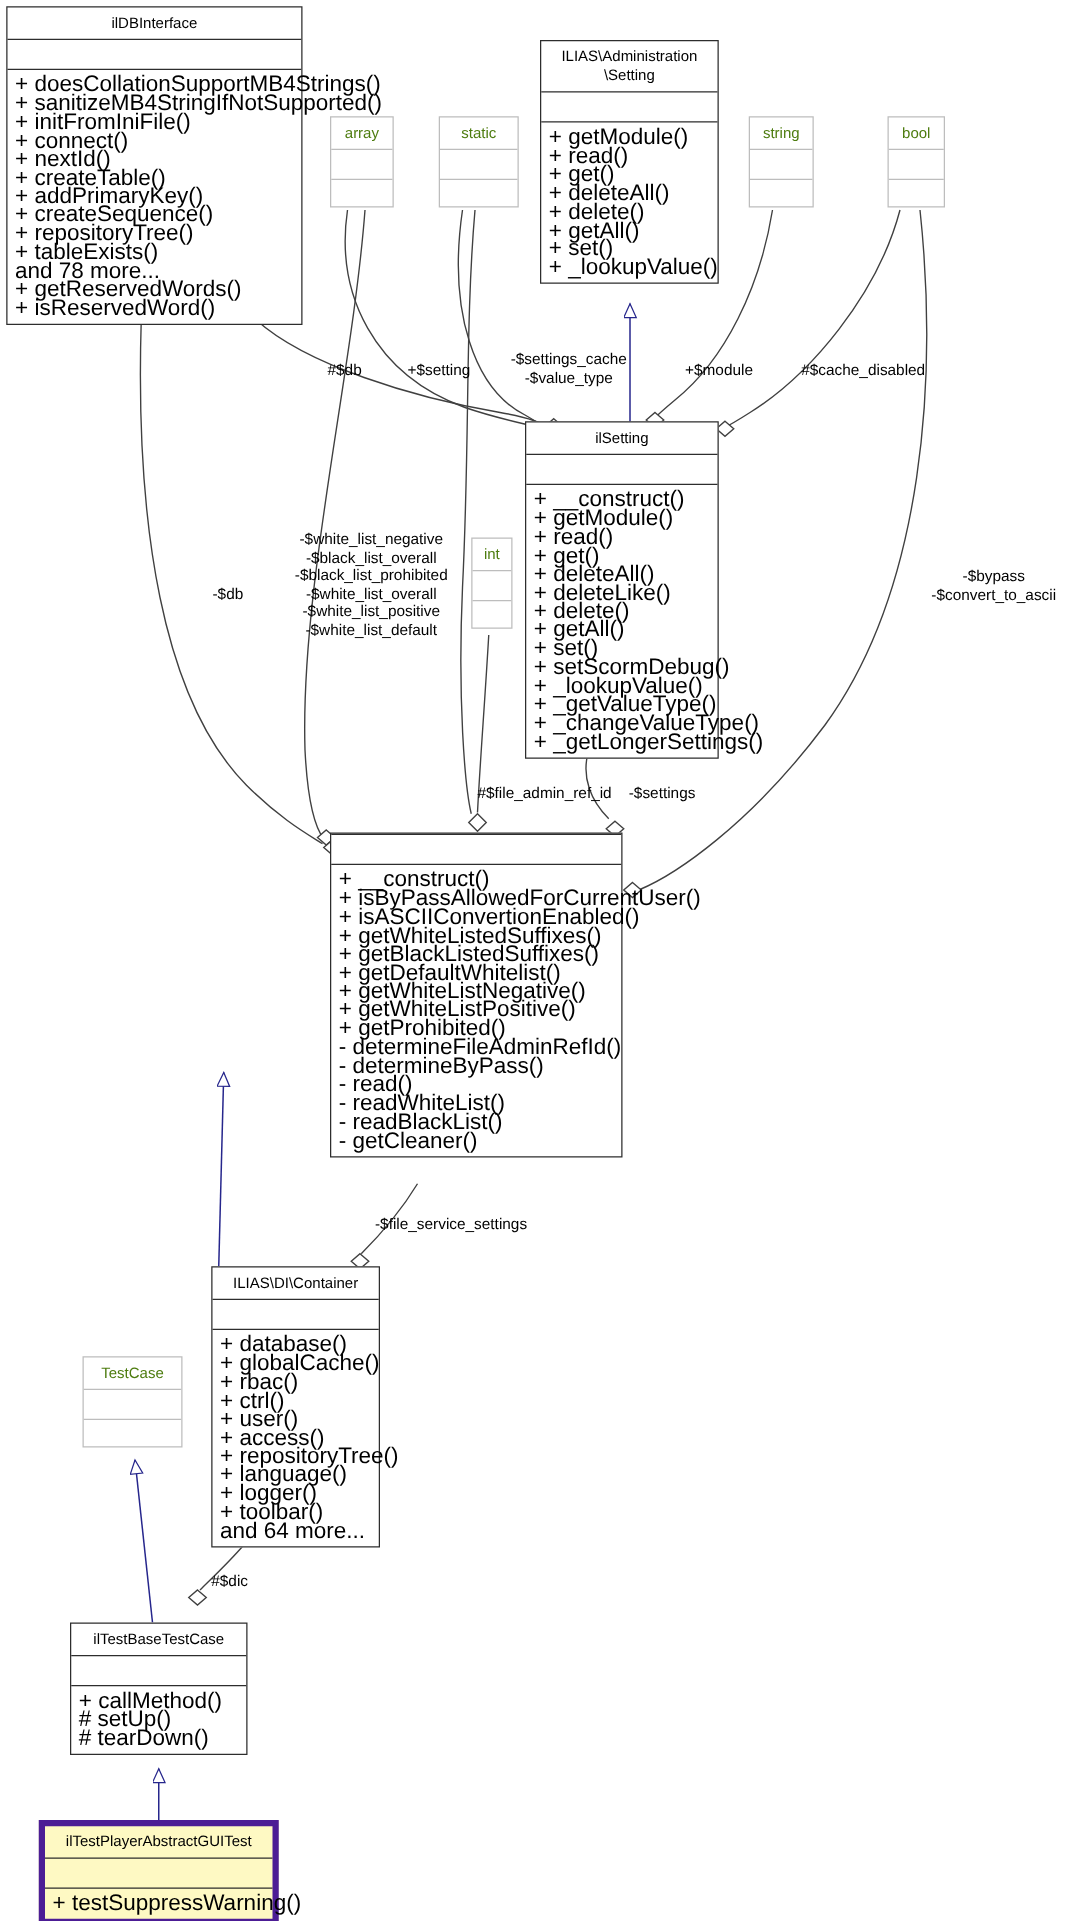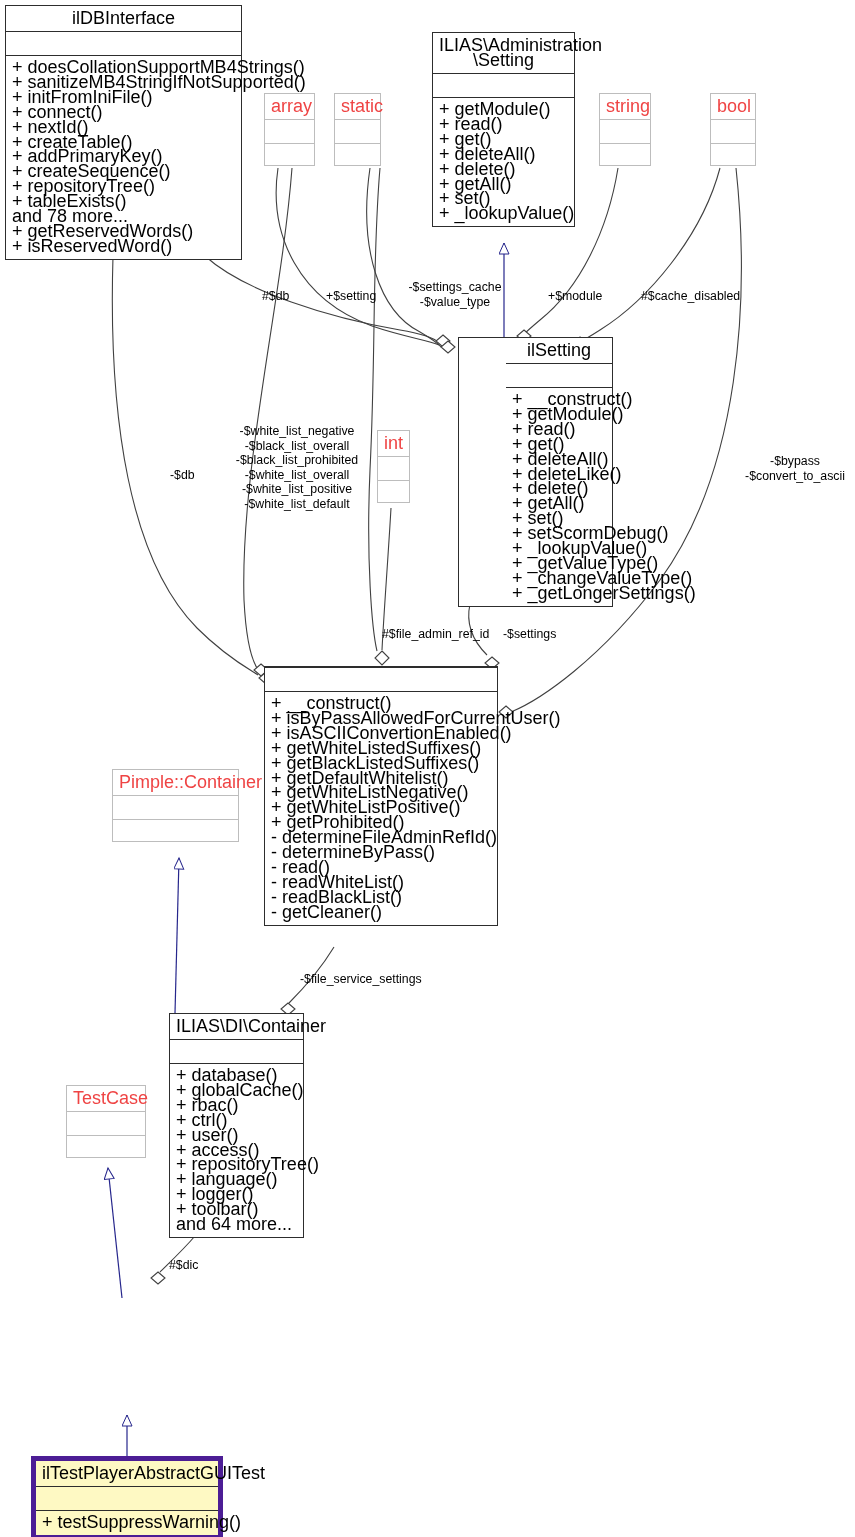"ilDBInterface" .uml-title { font-size: 18px -> 12px }
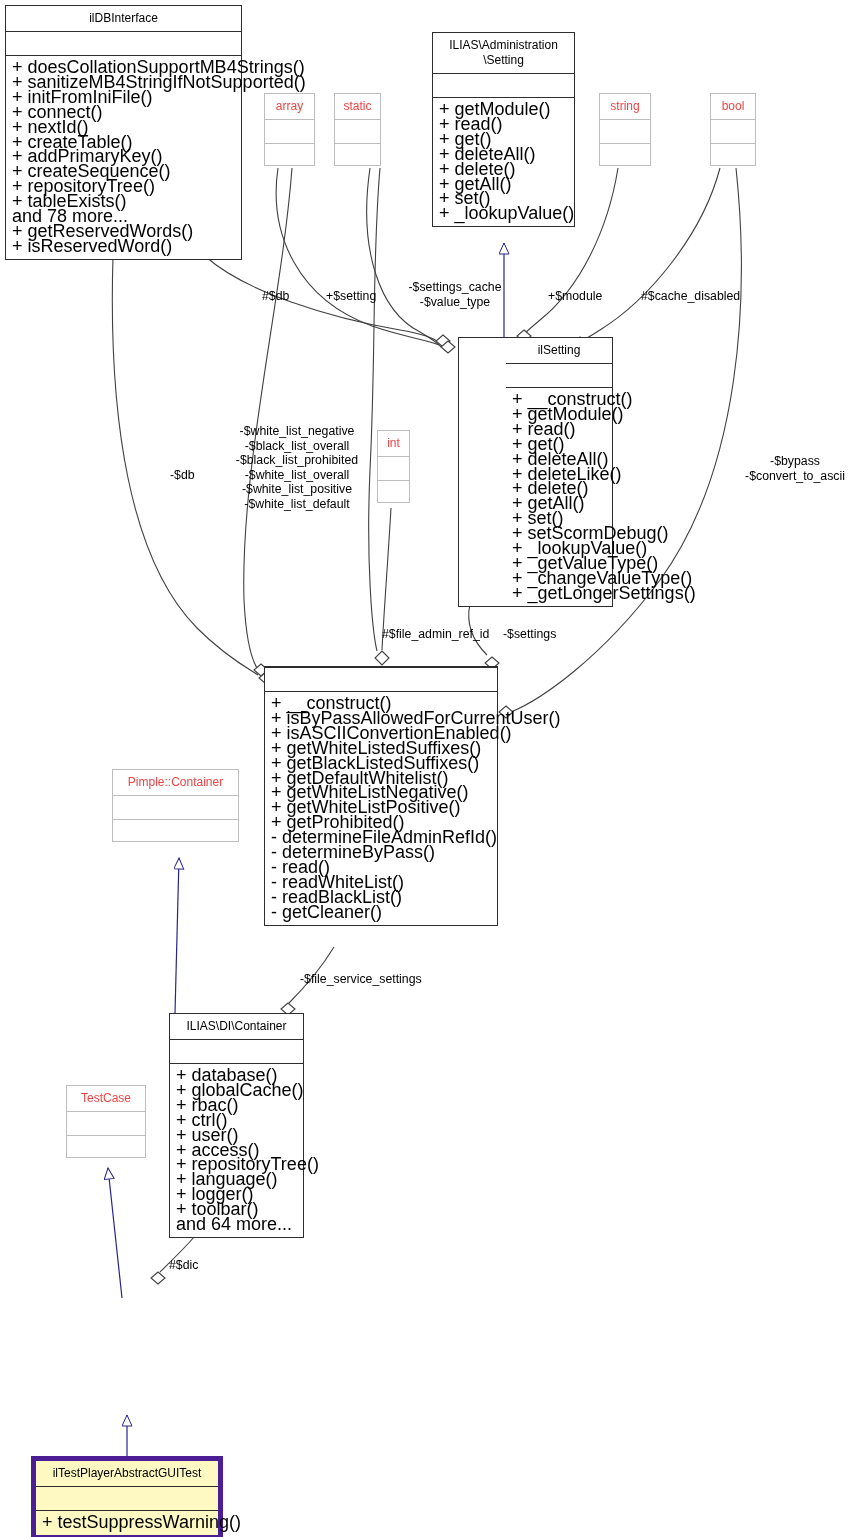"array" .uml-class.extern > .uml-title { color: #ef4444 -> #4d7c0f }
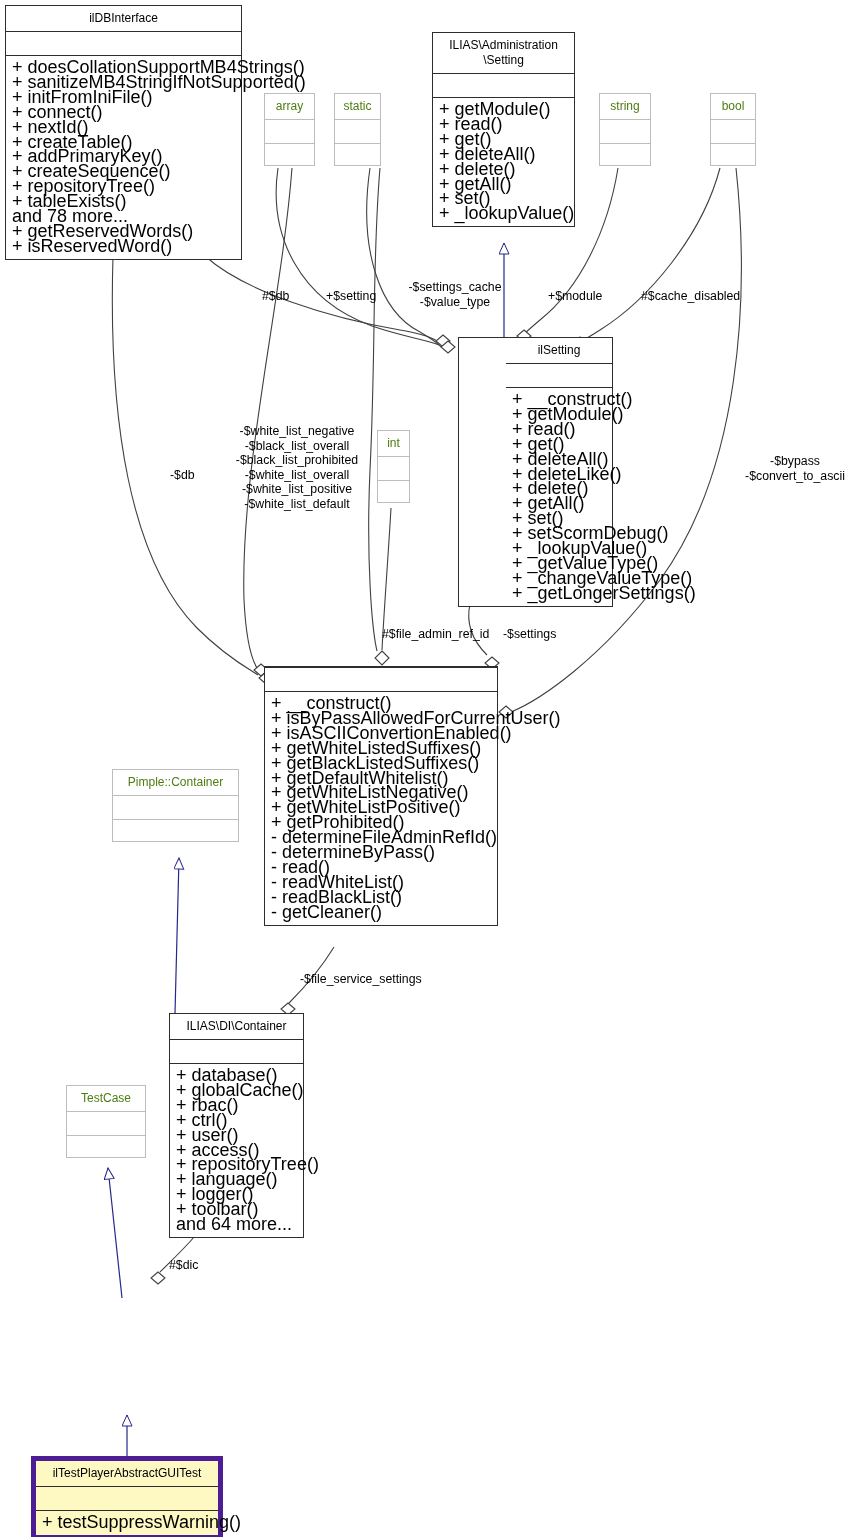"static" div.uml-class { left: 334px -> 351px; width: 47px -> 64px }
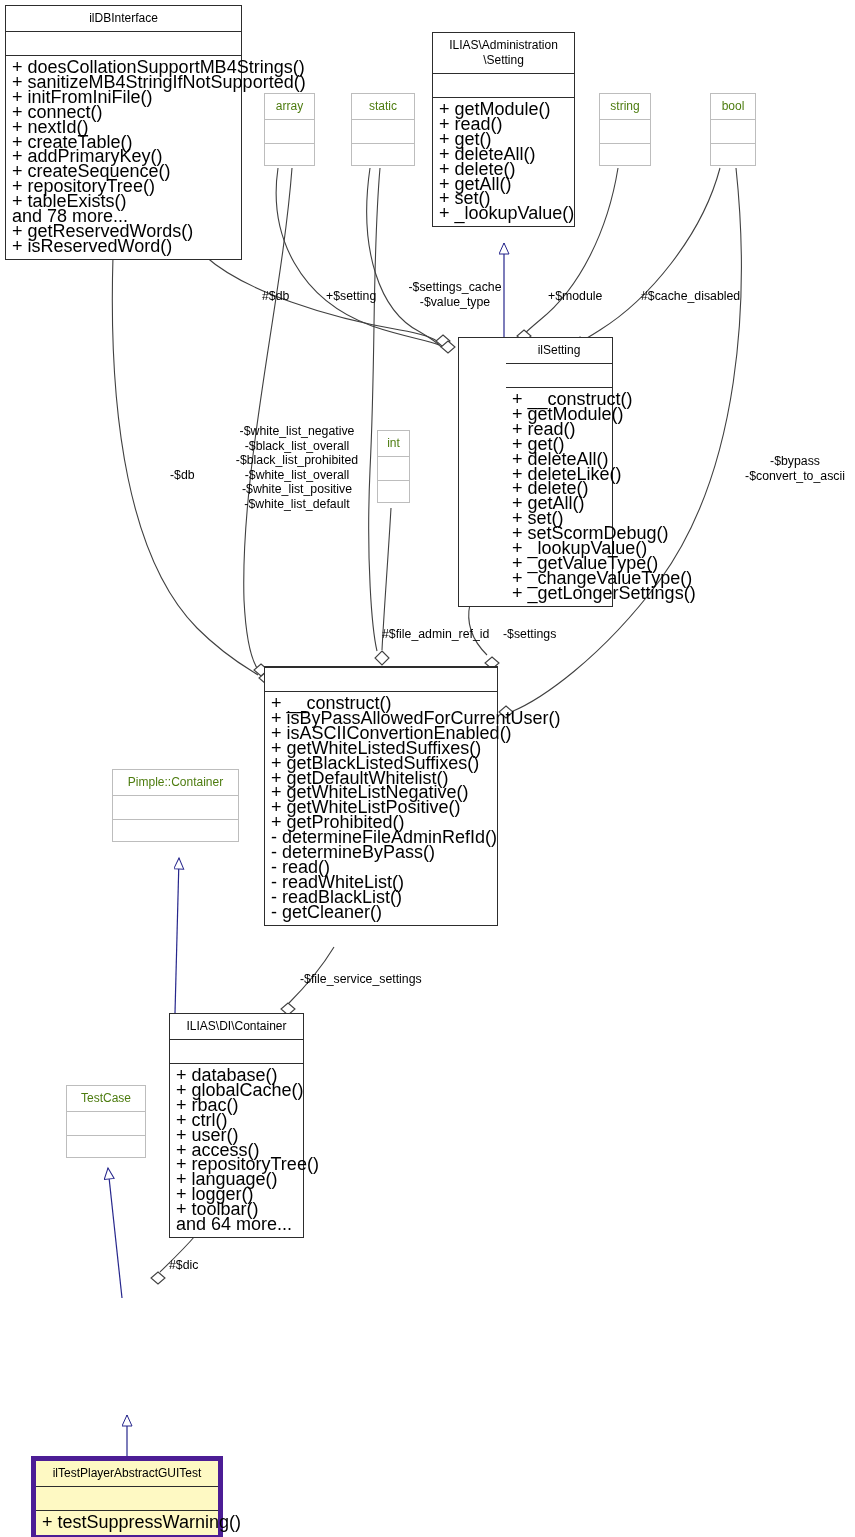"ilSetting" div.uml-class { left: 458px -> 420px; padding-left: 47px -> none }
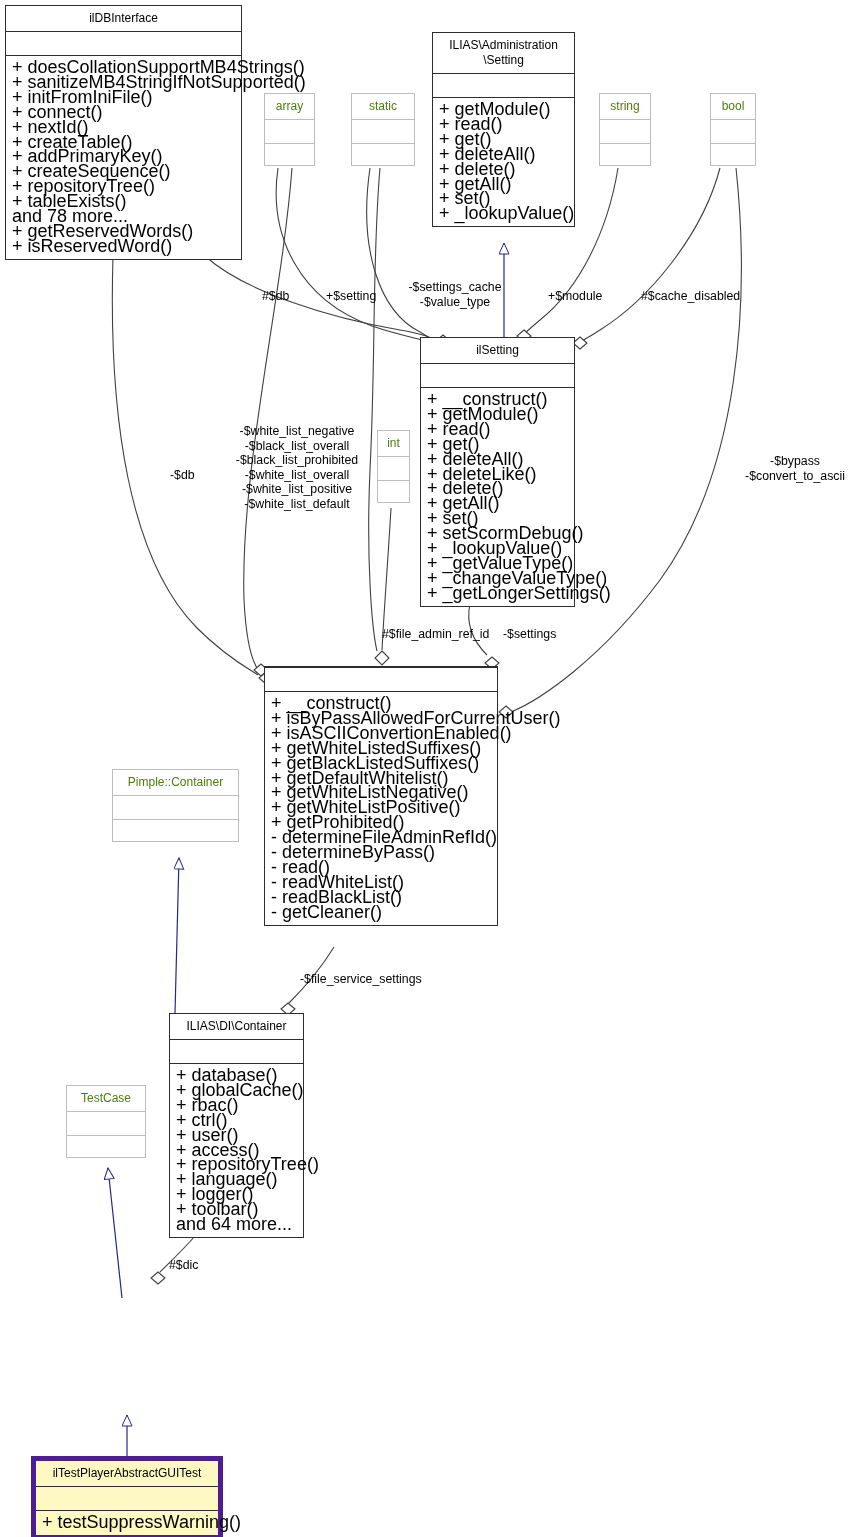"Pimple::Container" div.uml-class { html: <div> <div>Pimple::Container</div> <div></div> <div></div> <div></div> <div></div> </div> -> none }
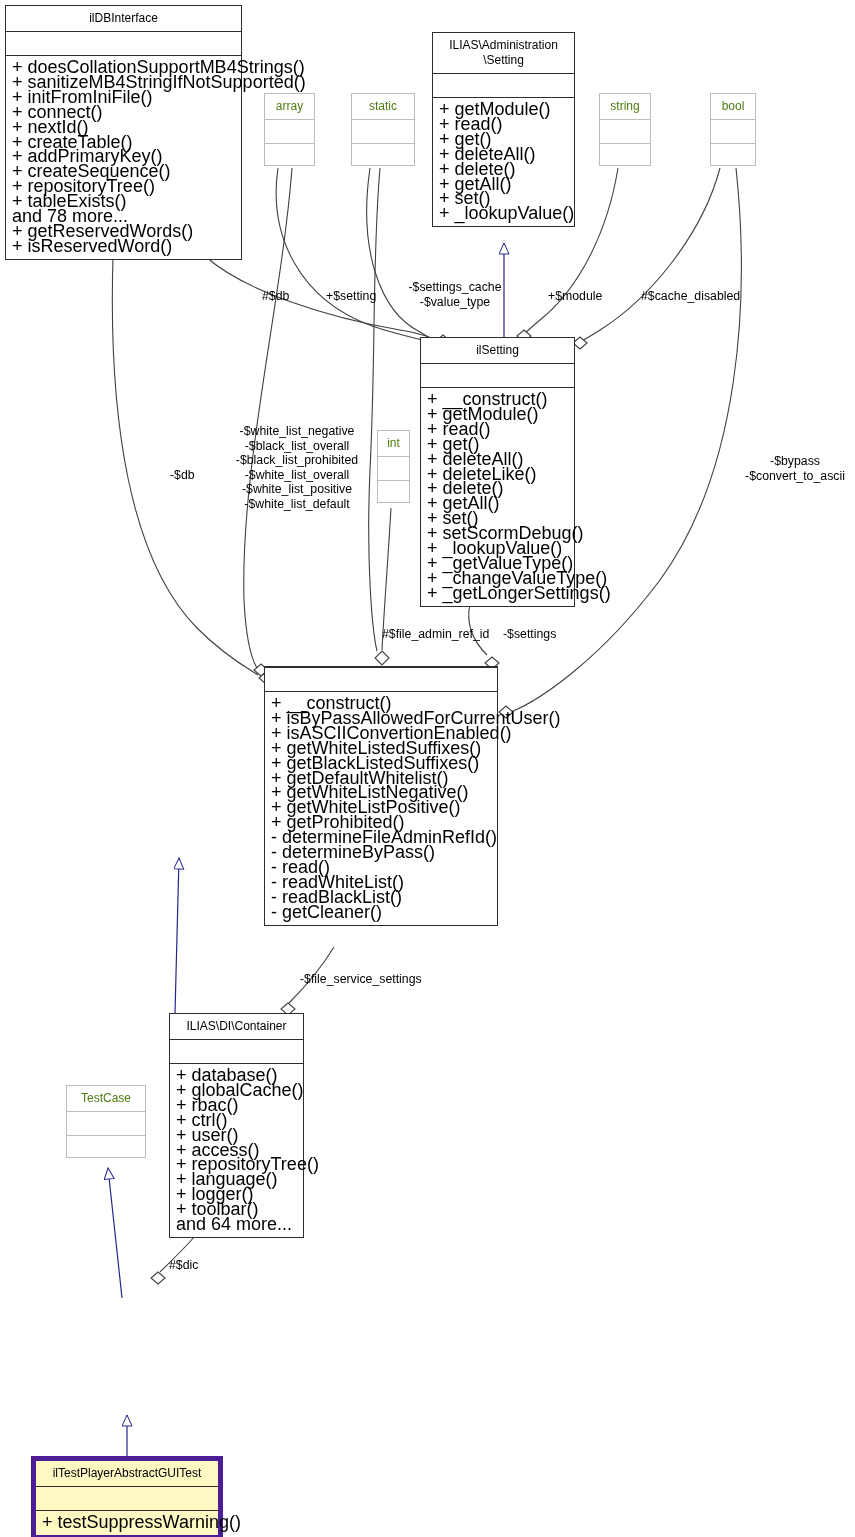"ilTestBaseTestCase" div.uml-class { html: none -> <div> <div>ilTestBaseTestCase</div> <div></div> <div></div> <div></div> <div> <div>+ callMethod()</div> <div># setUp()</div> <div># tearDown()</div> </div> </div> }
